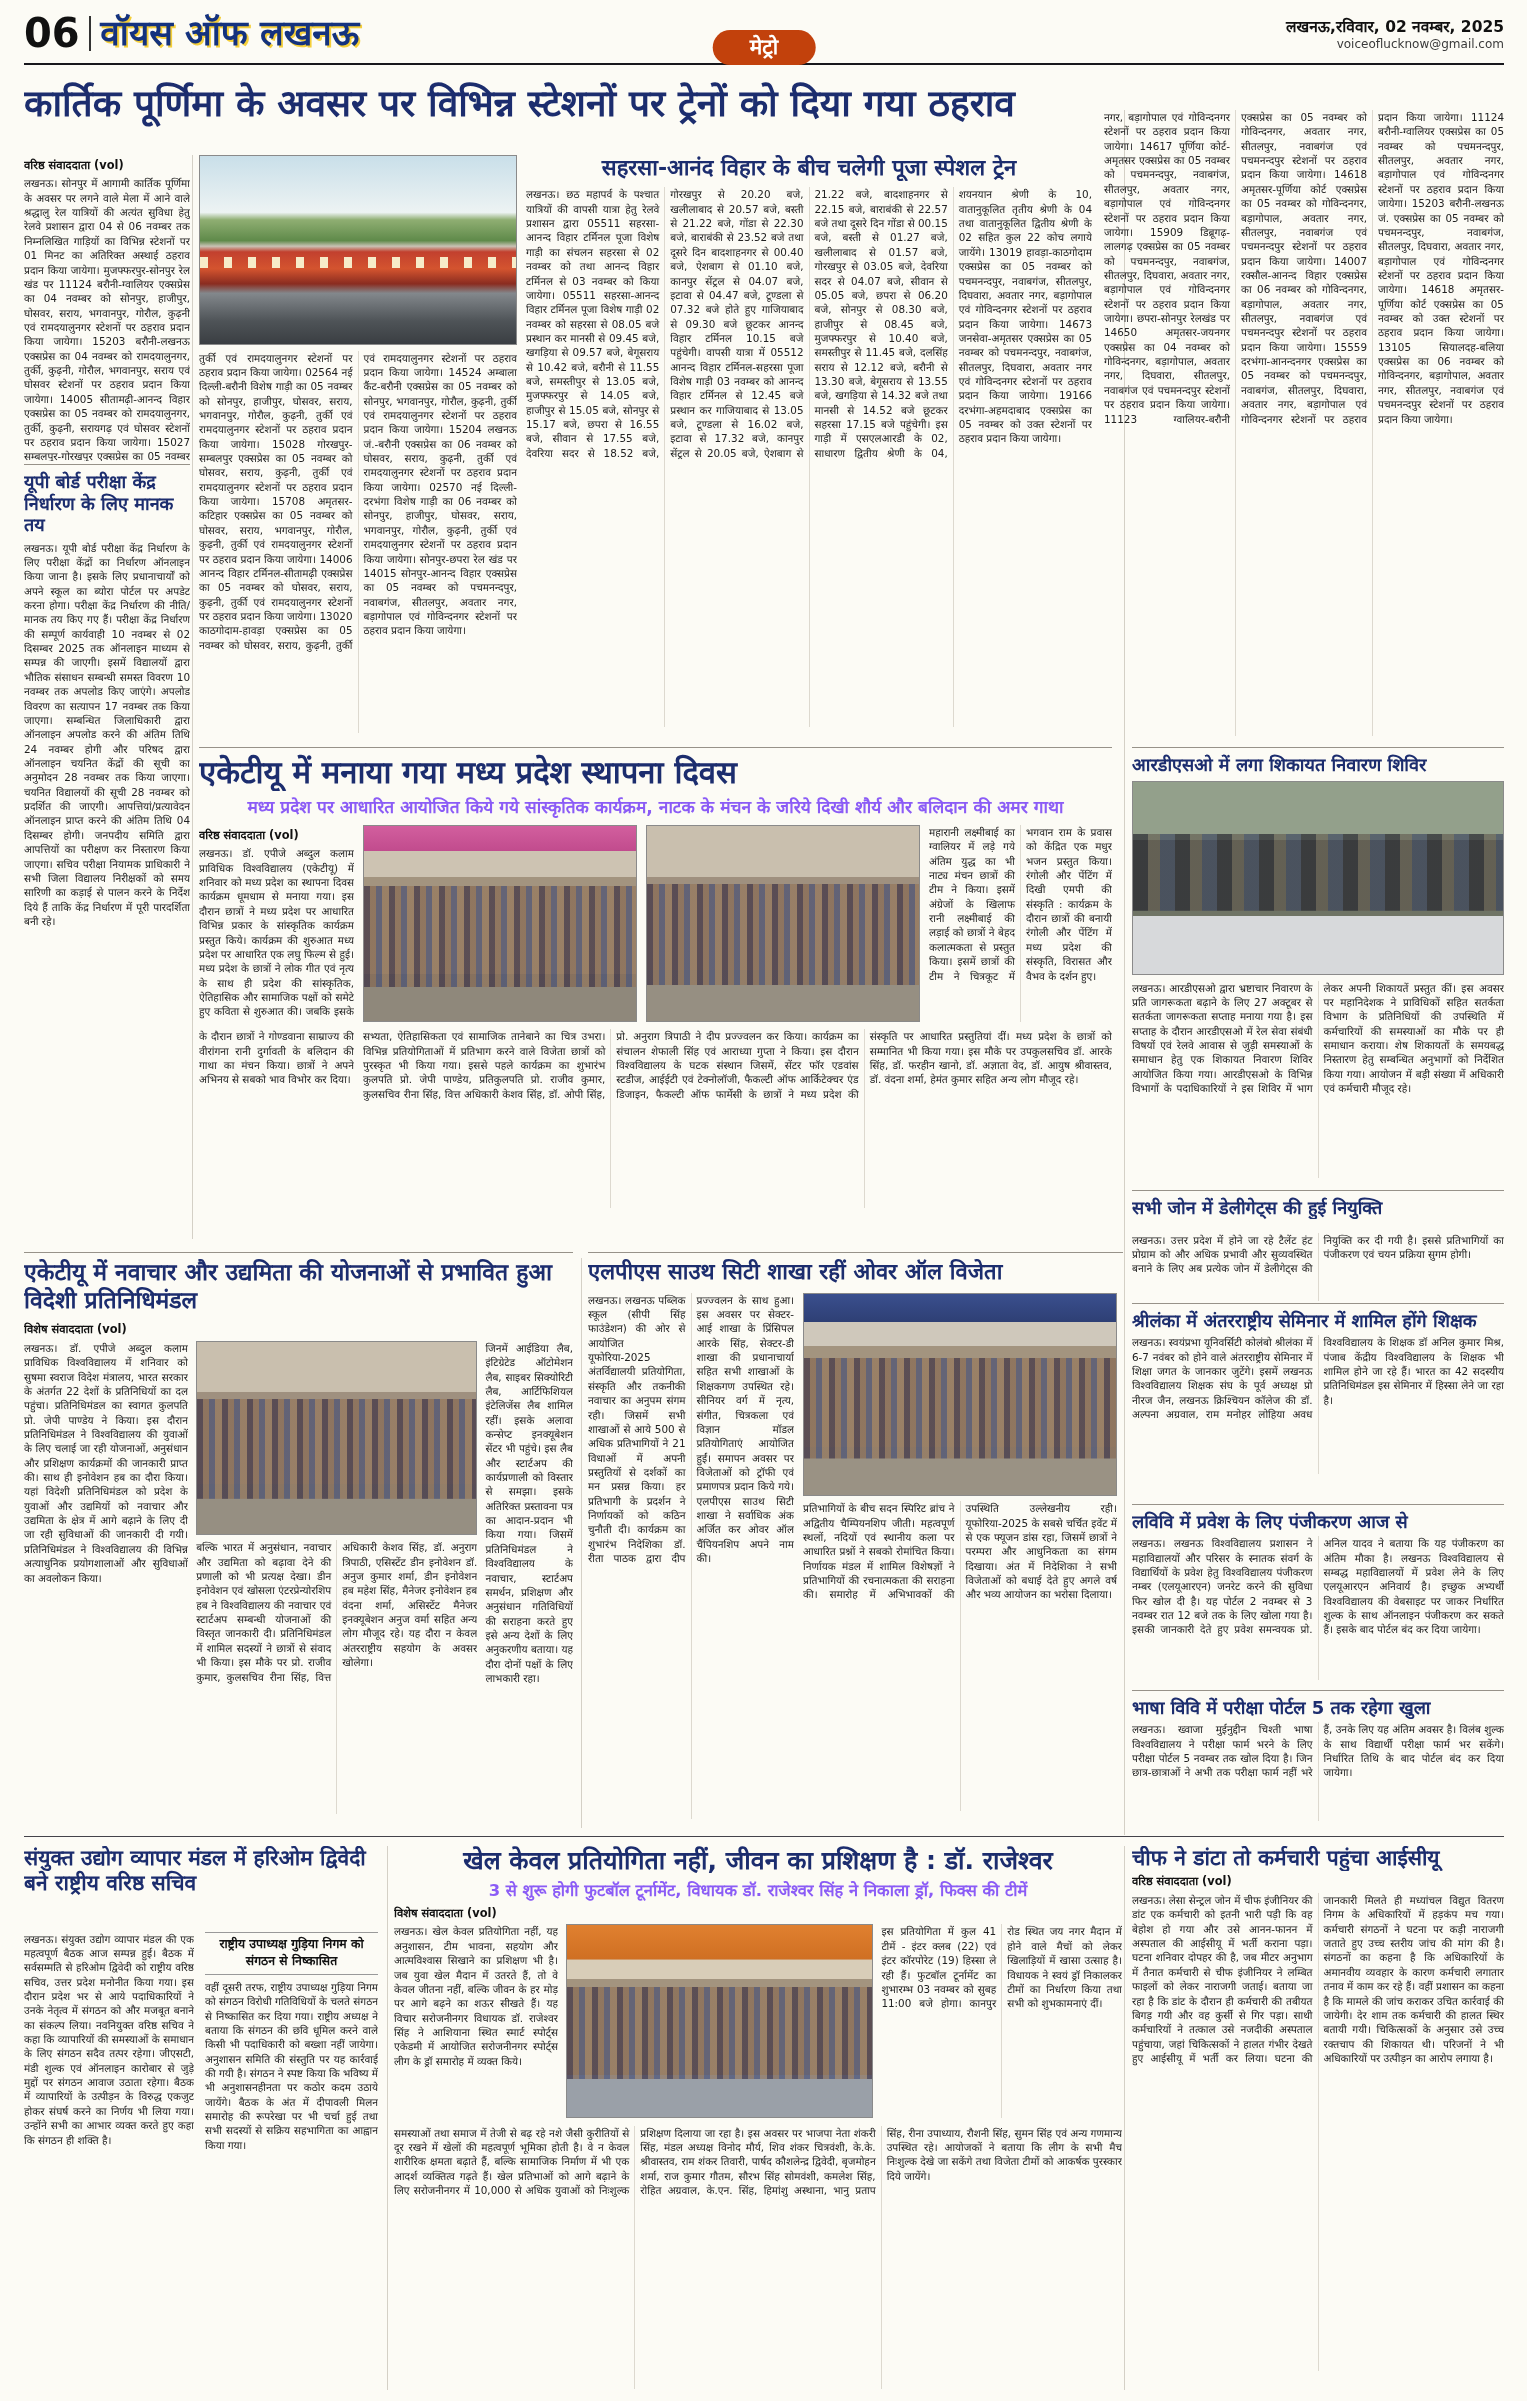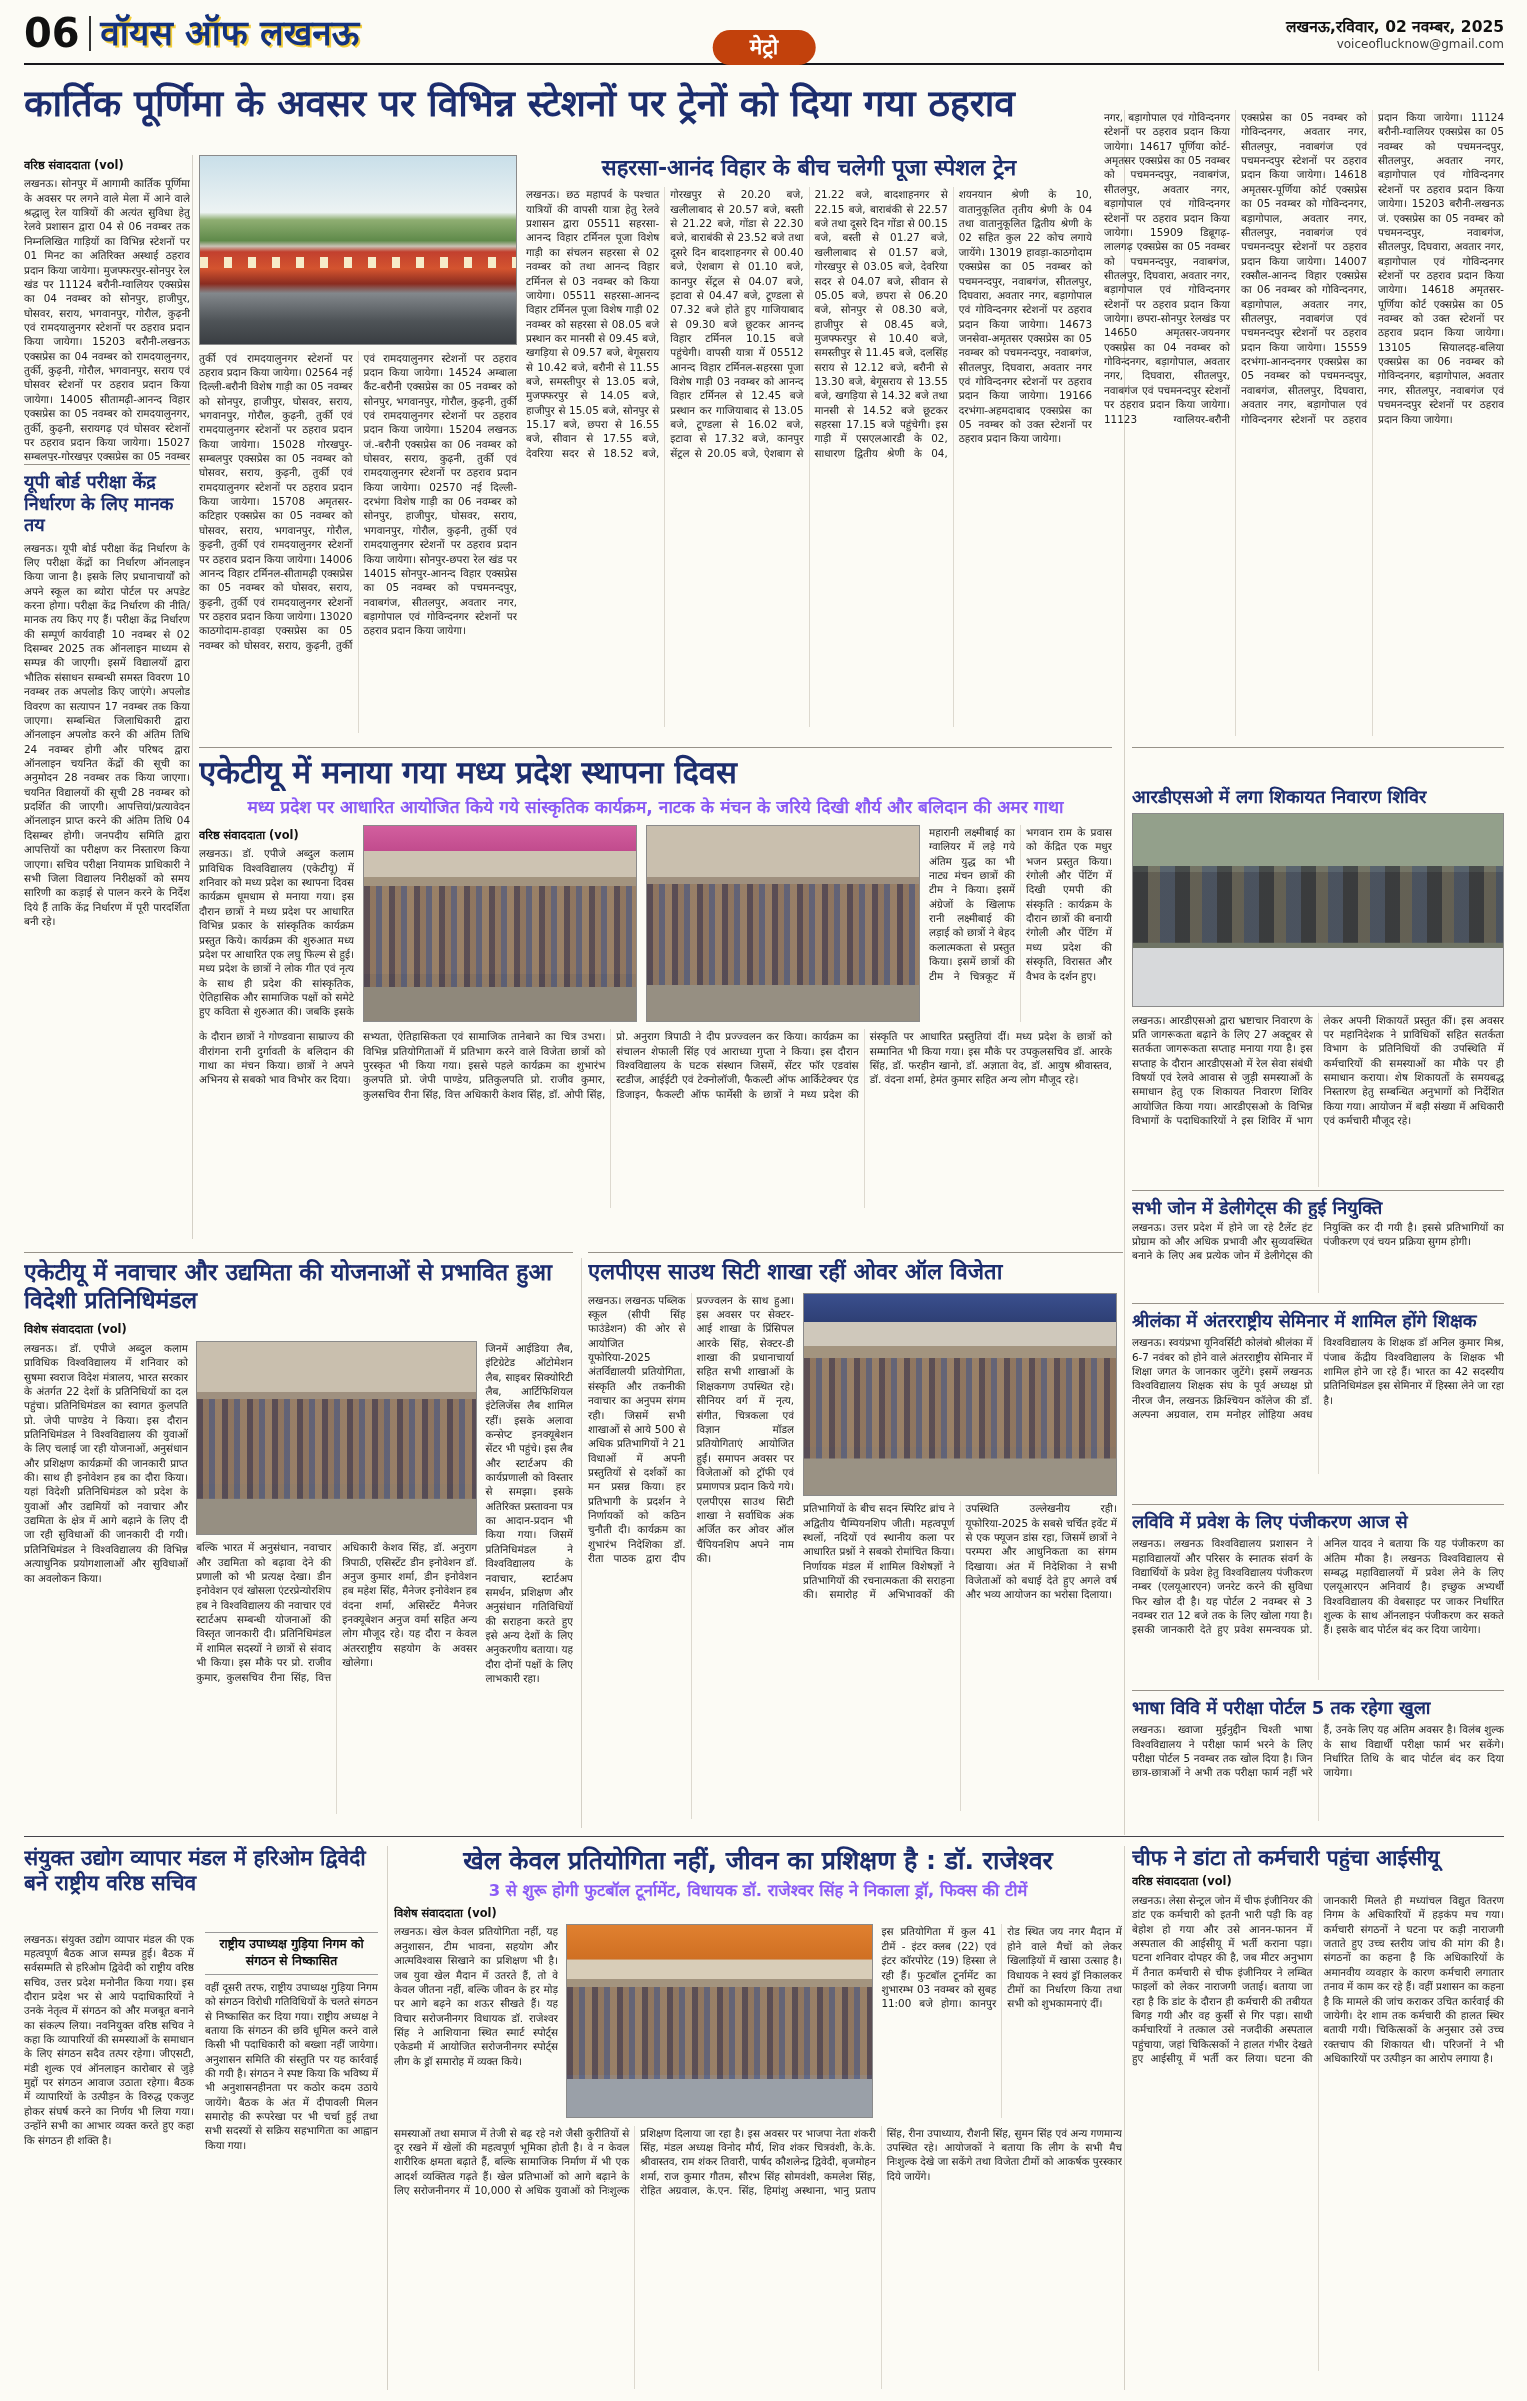"आरडीएसओ में लगा शिकायत निवारण" h2.hl { margin-top: 32px -> none }
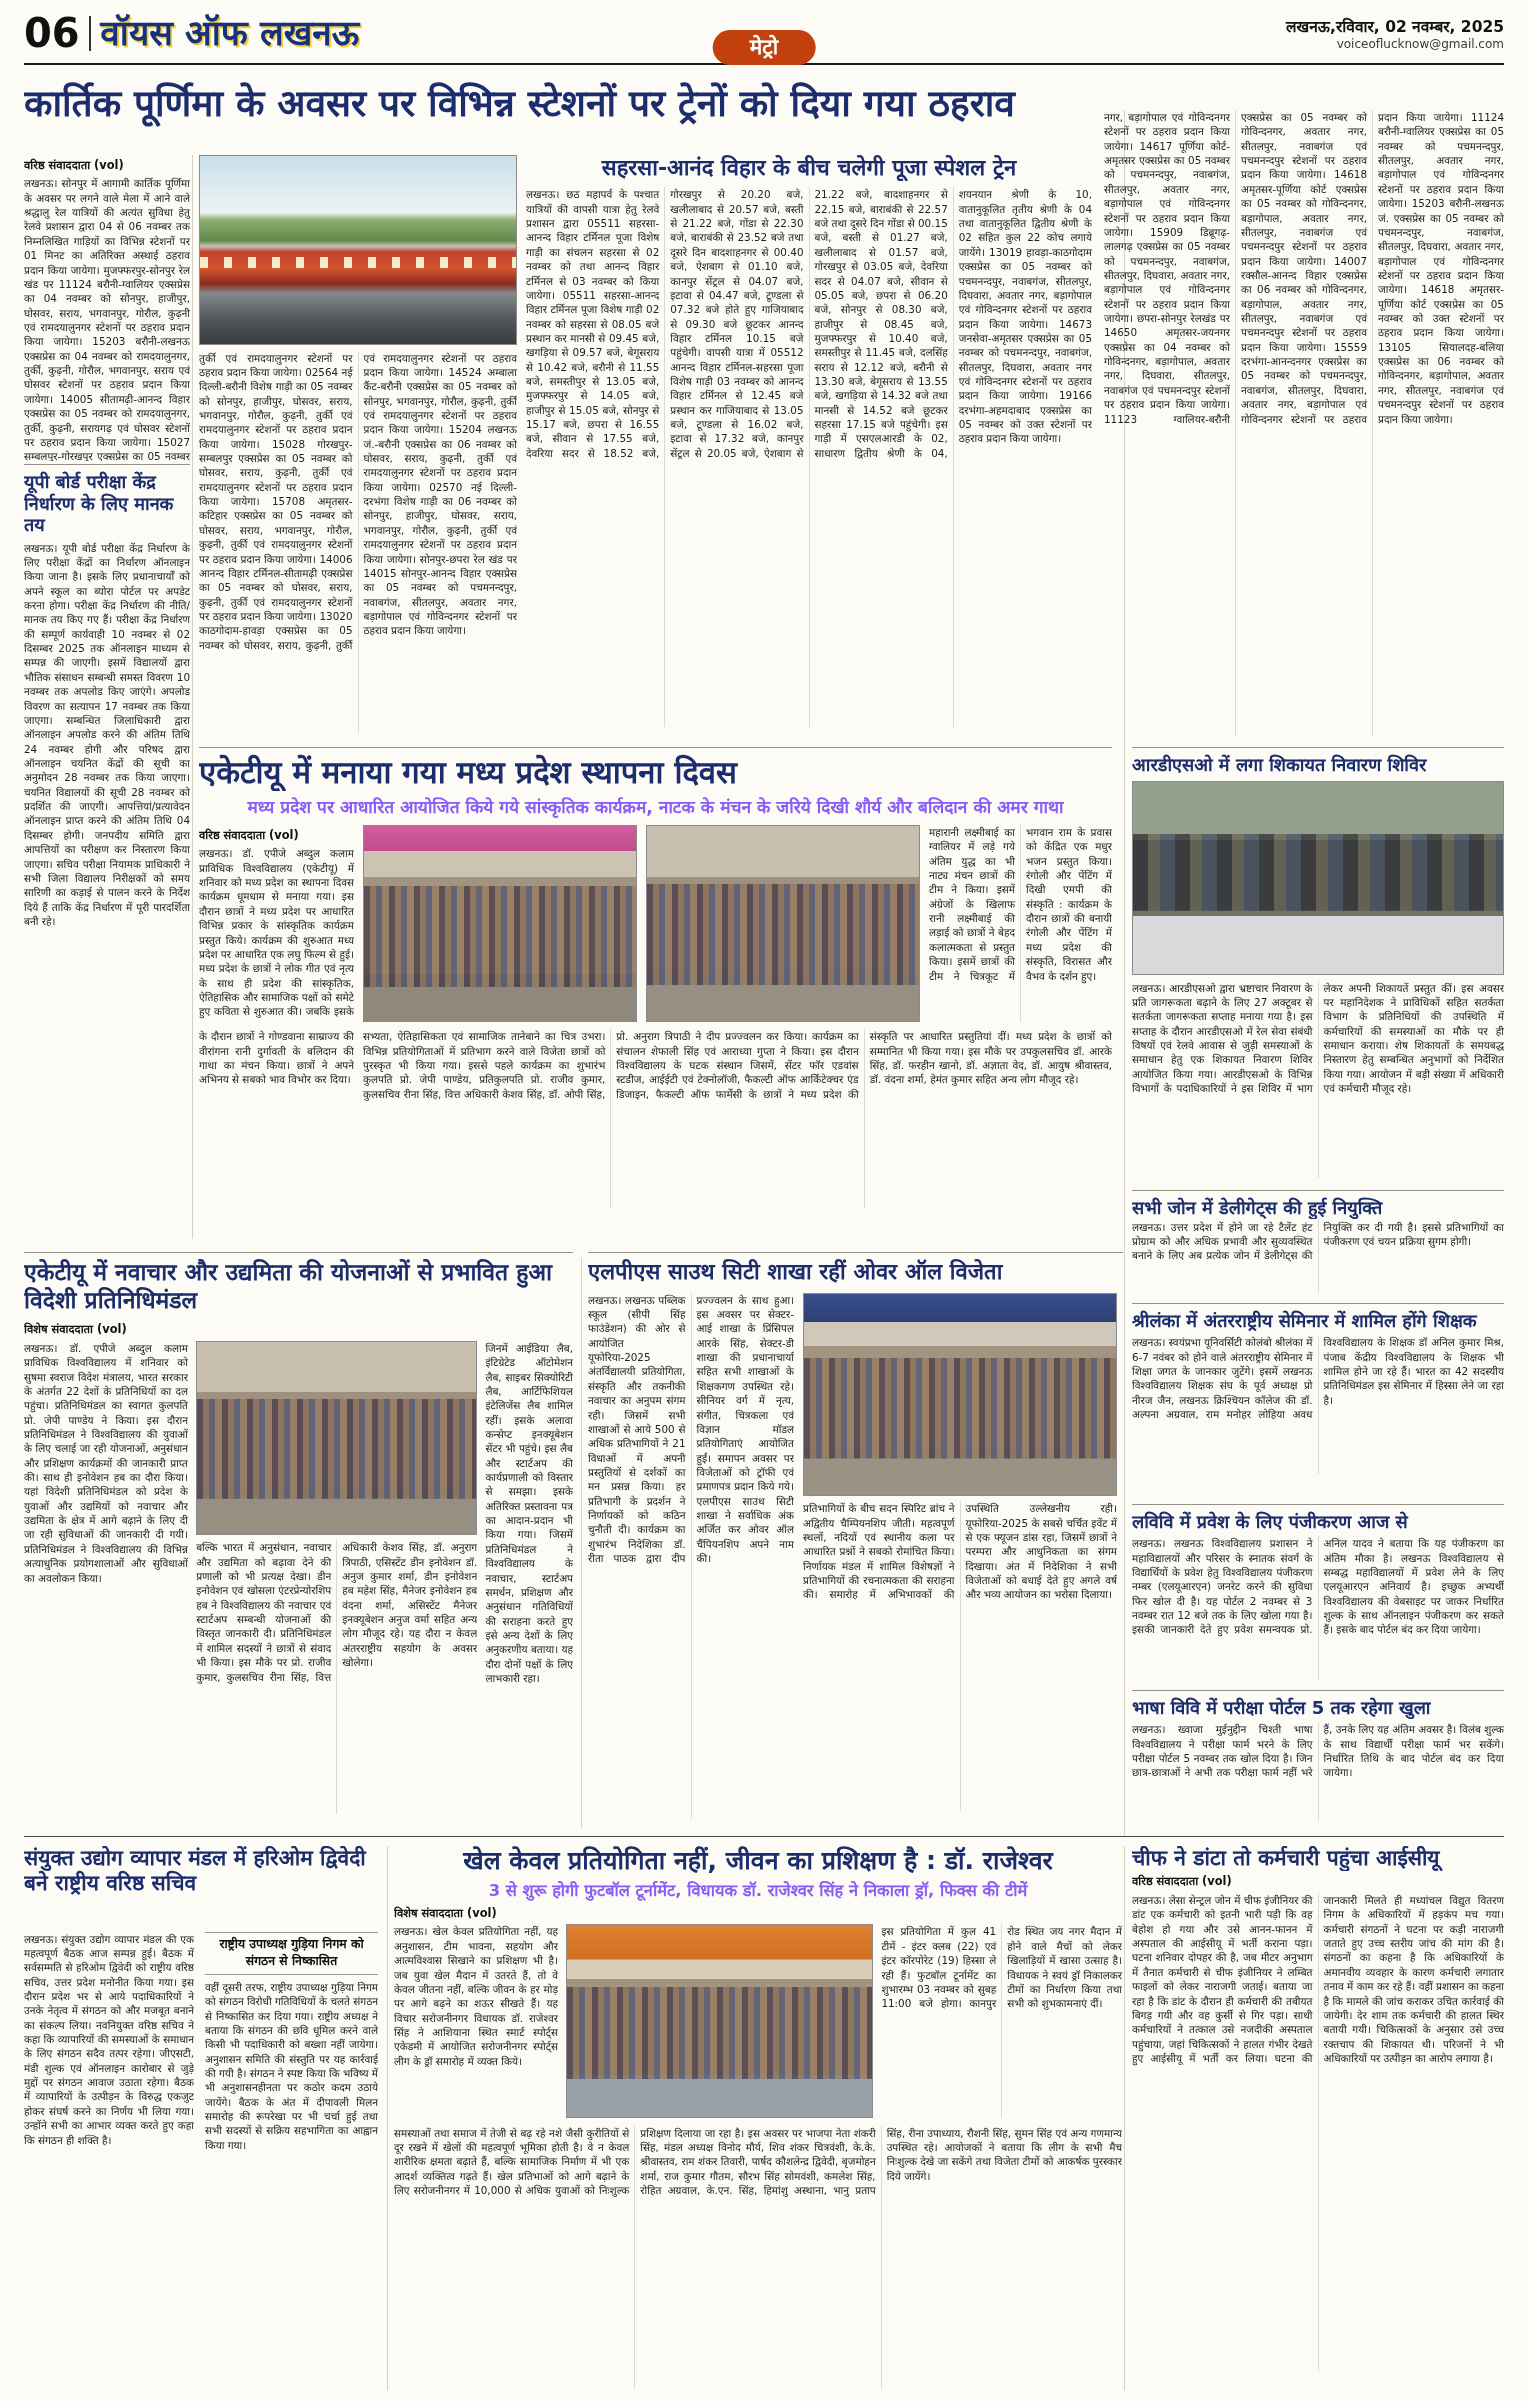"सभी जोन में डेलीगेट्स की" h2.hl { margin-bottom: 1px -> 14px }
